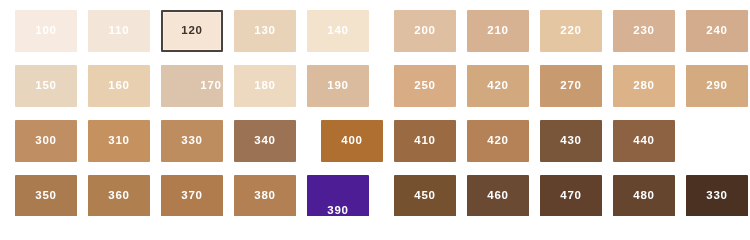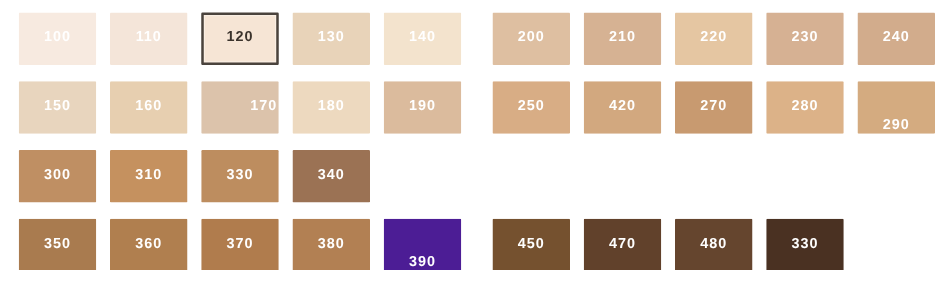"290" div.shade-swatch { align-items: flex-end -> none }
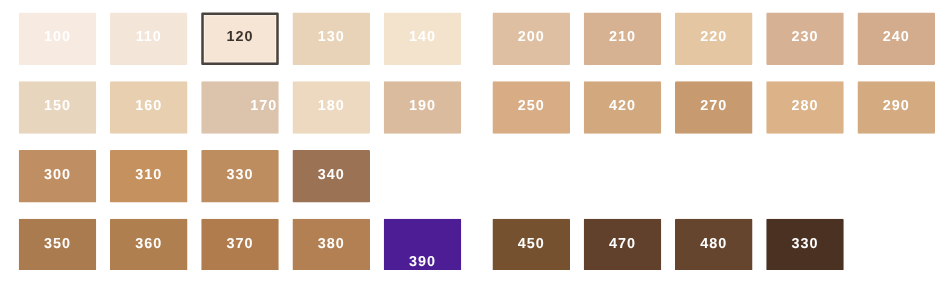"400" div.shade-group { html: none -> <div> <div> <span>400</span> </div> <div> <span>410</span> </div> <div> <span>420</span> </div> <div> <span>430</span> </div> <div> <span>440</span> </div> </div> }
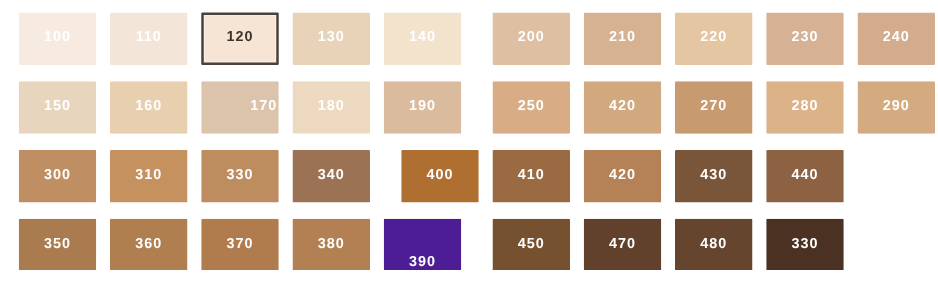"460" div.shade-swatch { html: none -> <div> <span>460</span> </div> }
